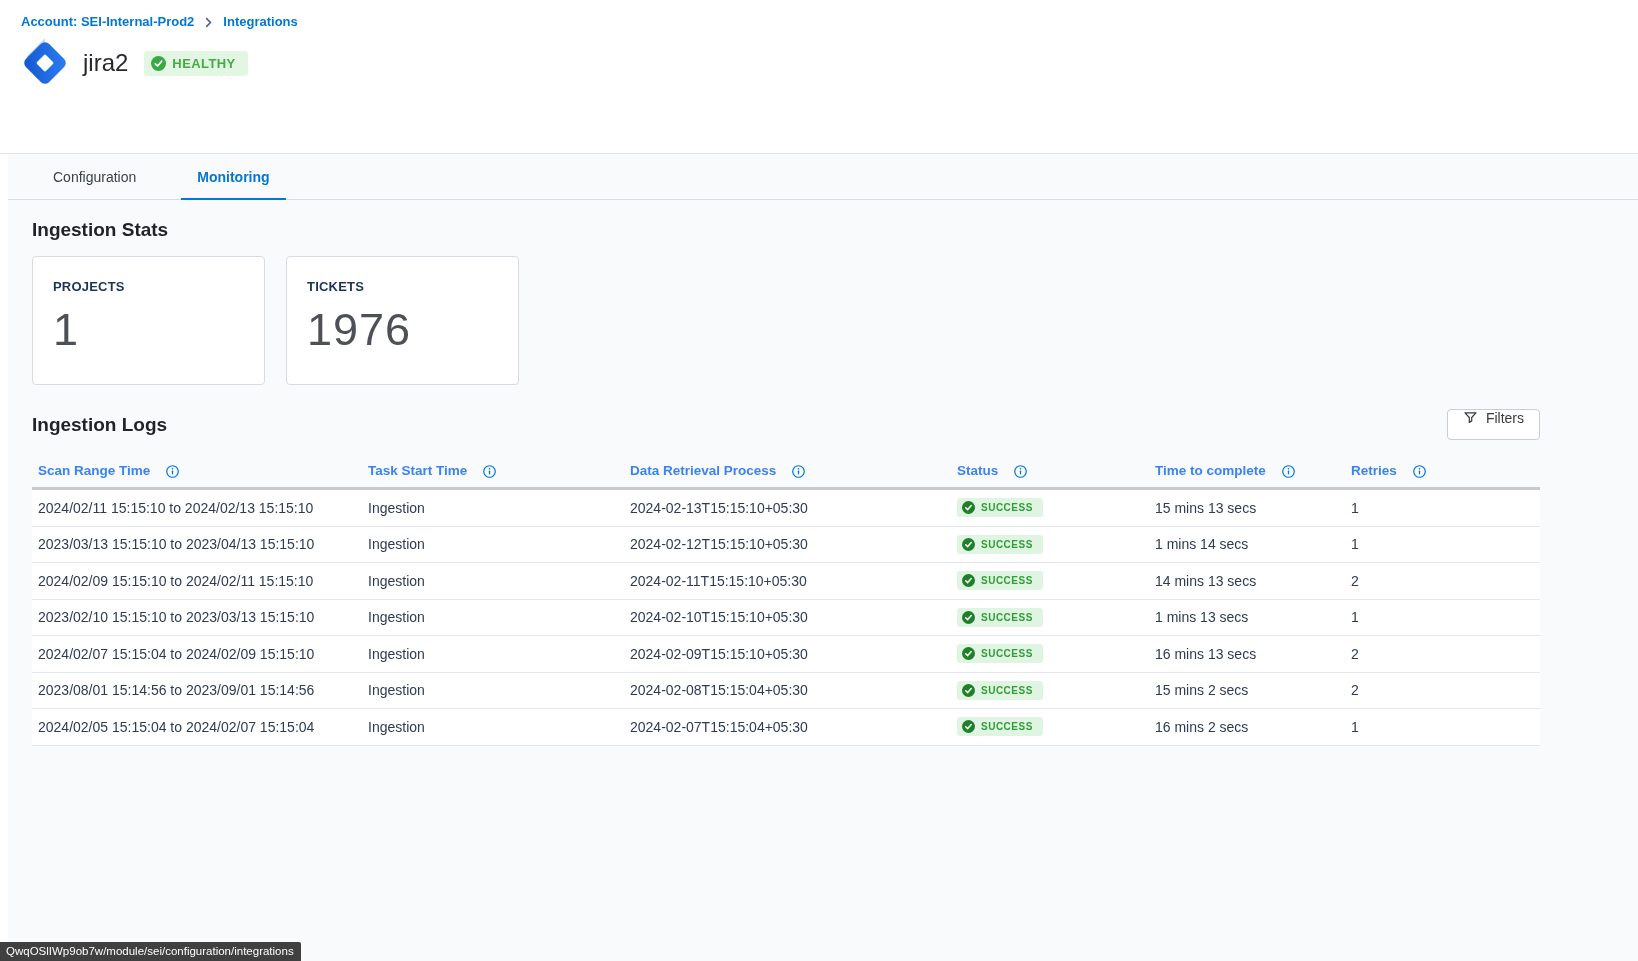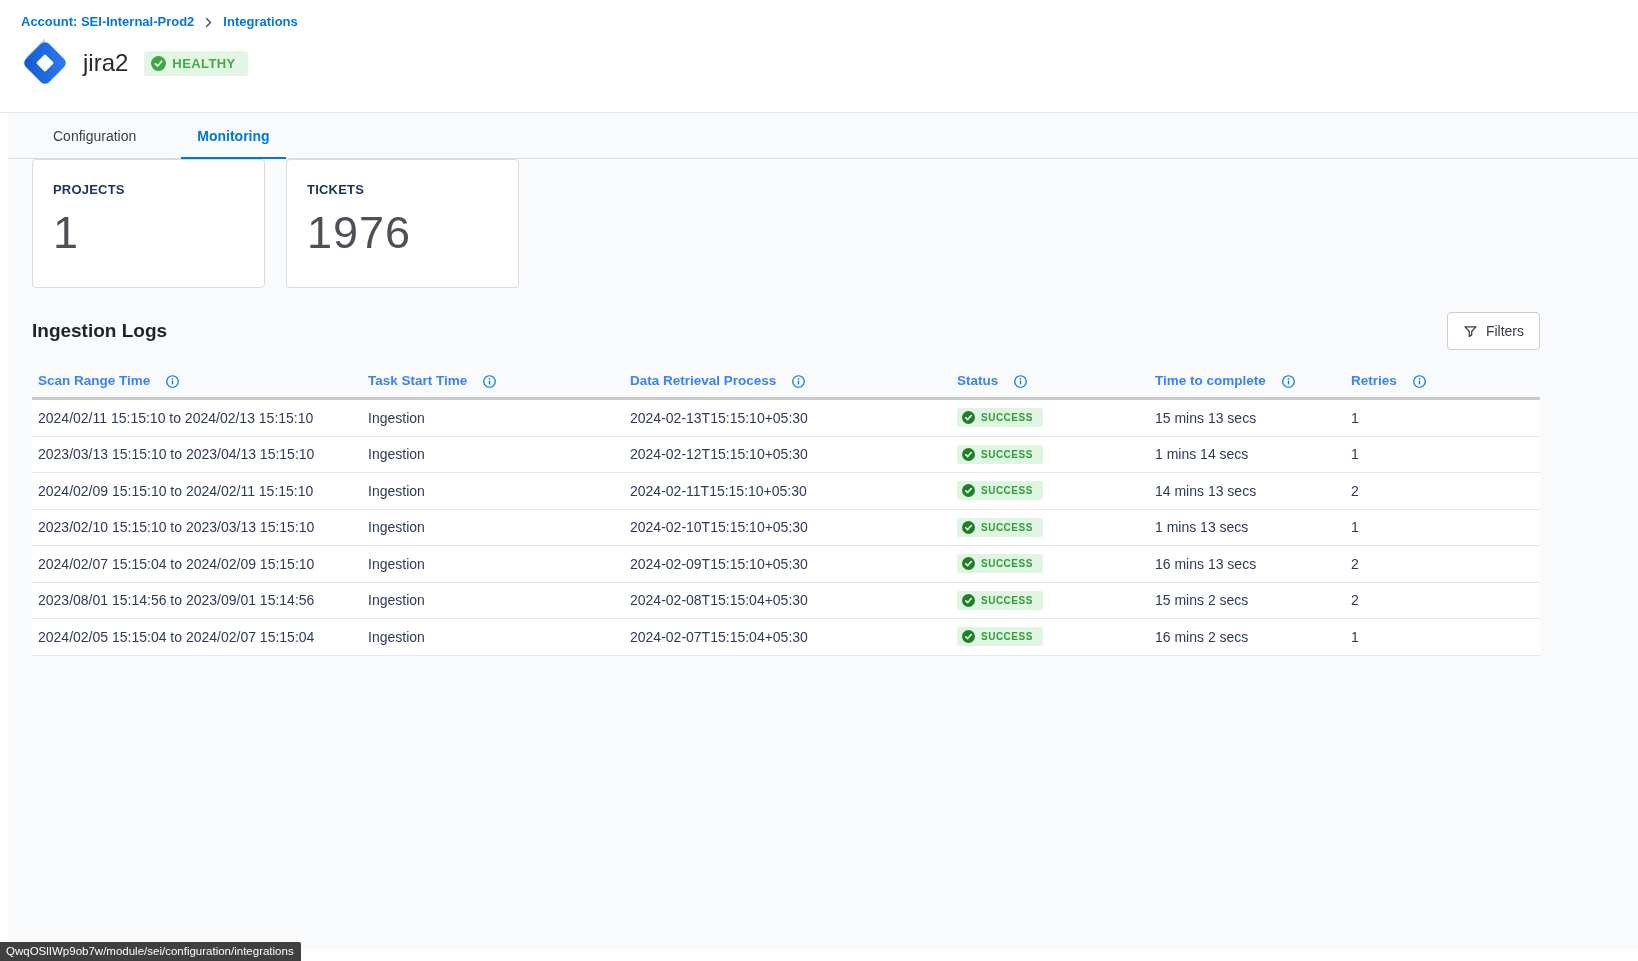"Account: SEI-Internal-Prod2" .page-header { height: 113px -> 154px }
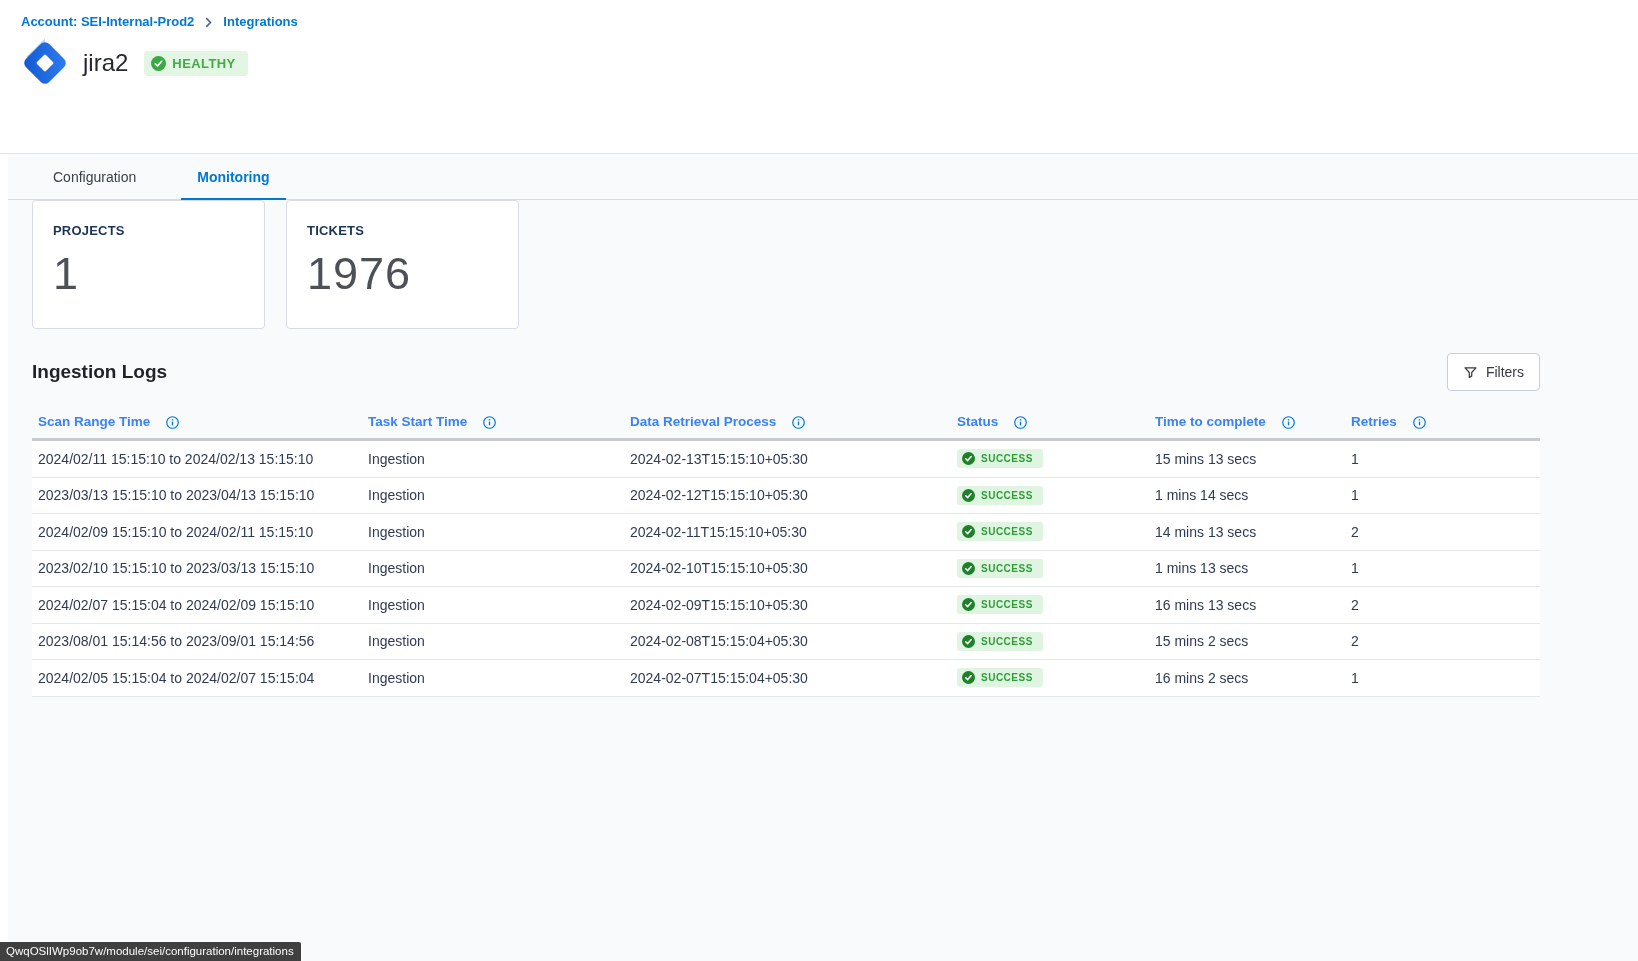"Ingestion Stats" h2.section-heading { html: none -> <h2>Ingestion Stats</h2> }
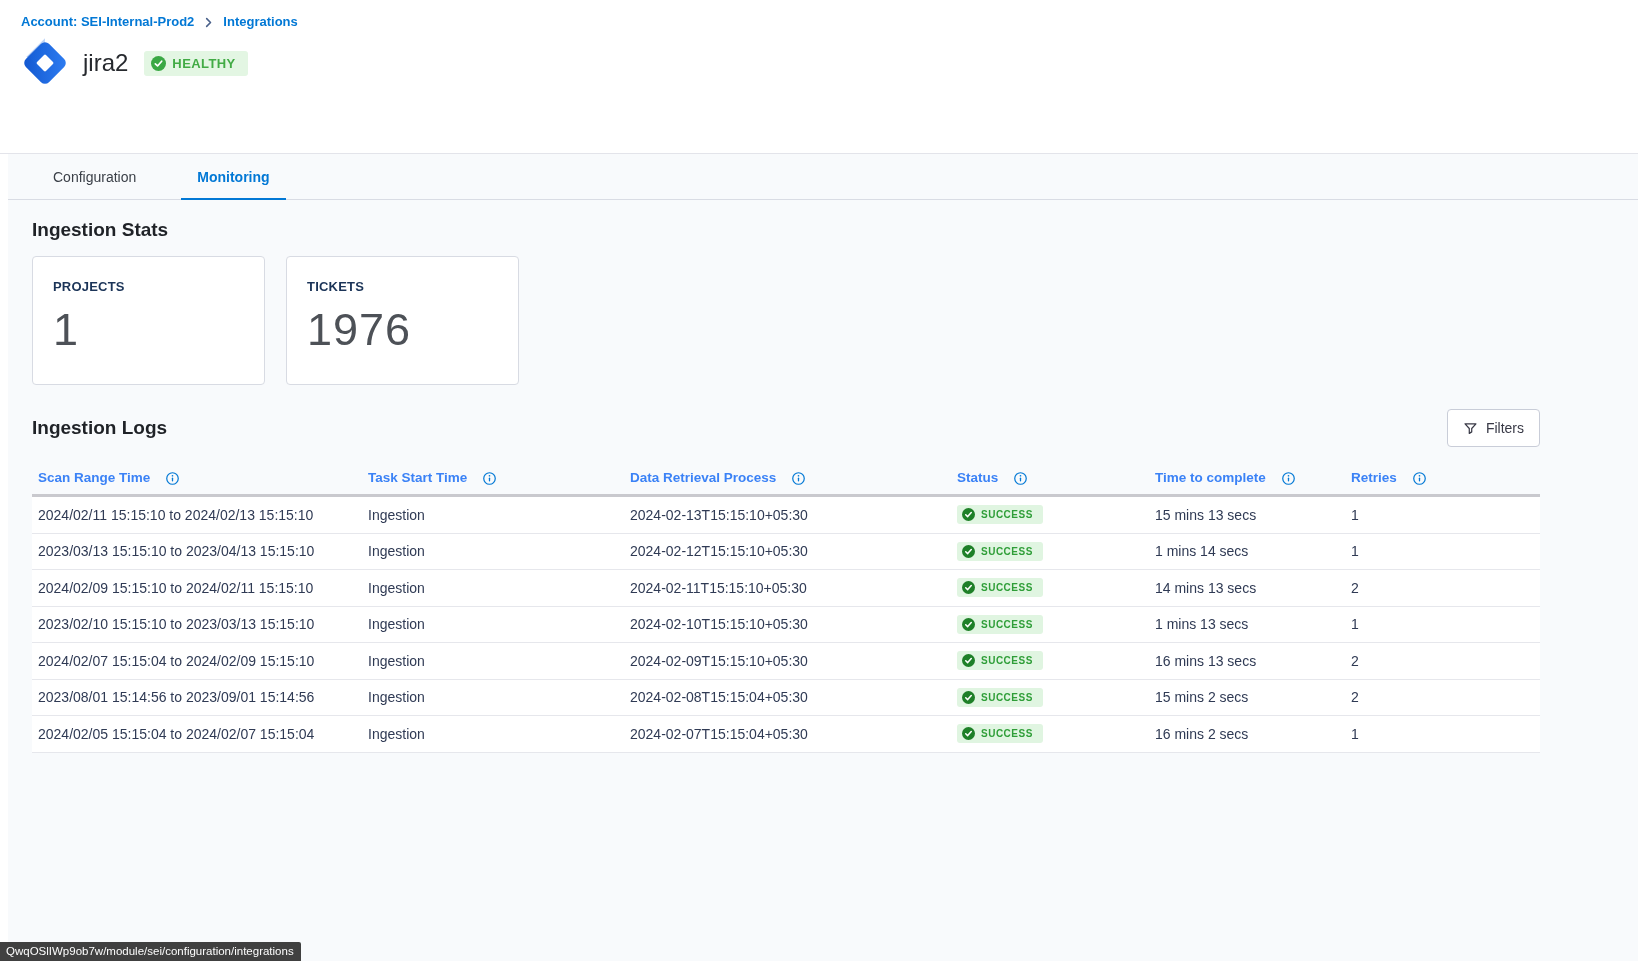"Filters" .filters-button { align-items: center -> none; height: 38px -> 31px }
